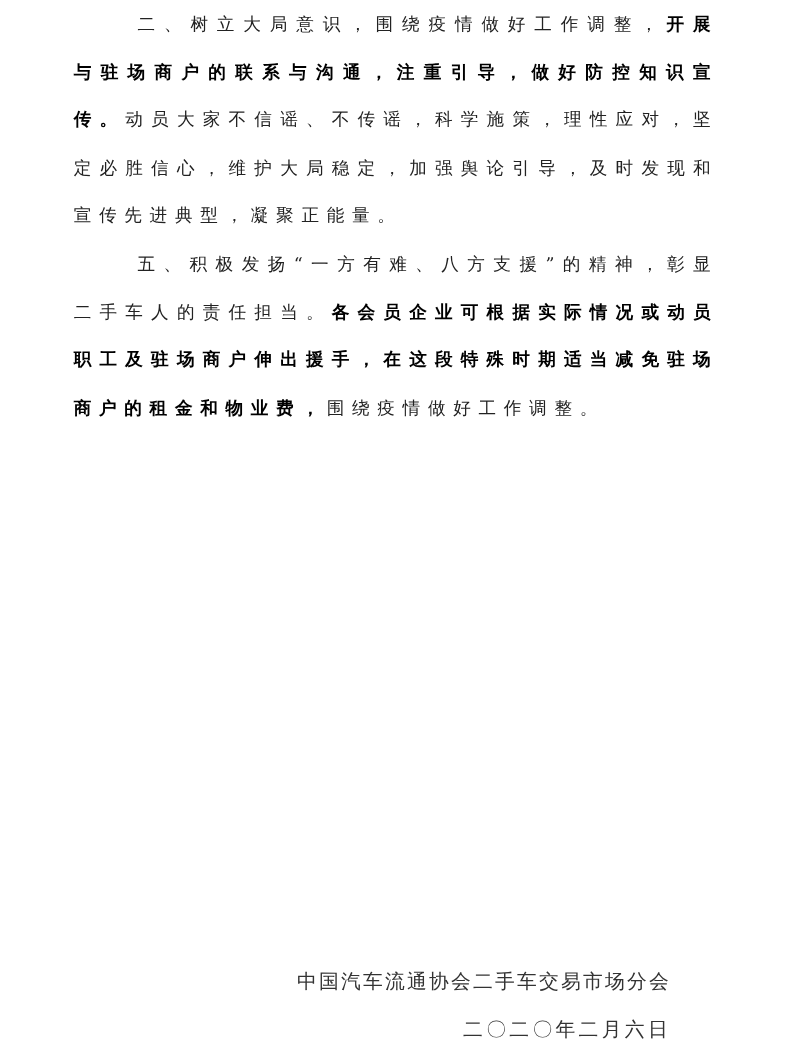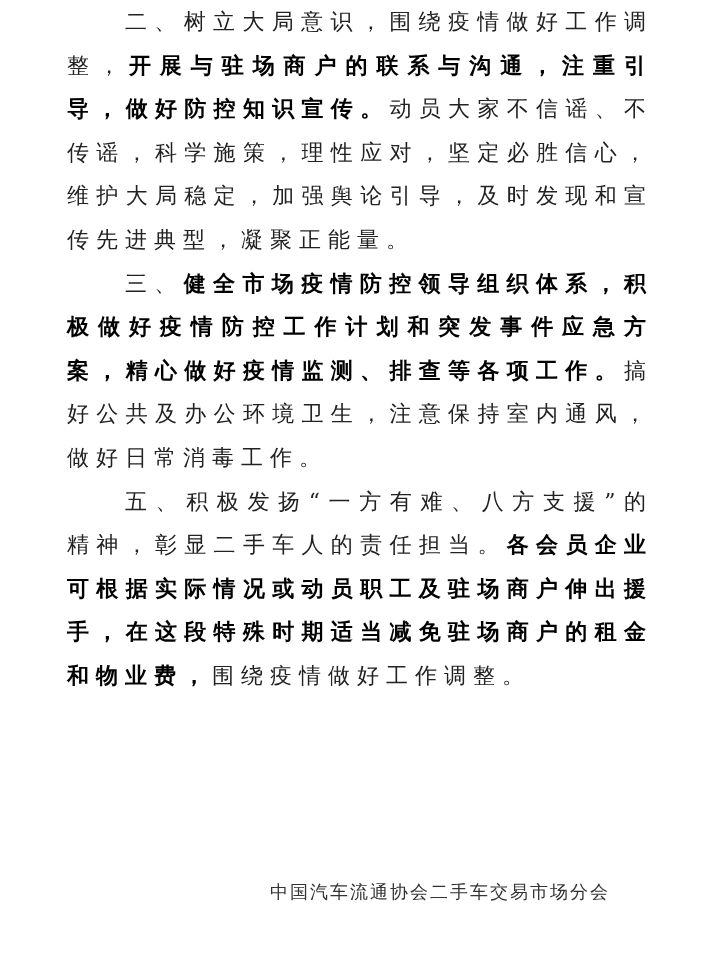"二、树立大局意识，围绕疫情做好工作调整，开展与驻场商户的联系与沟通，注重引导，做" .para { font-size: 22px -> 16px }
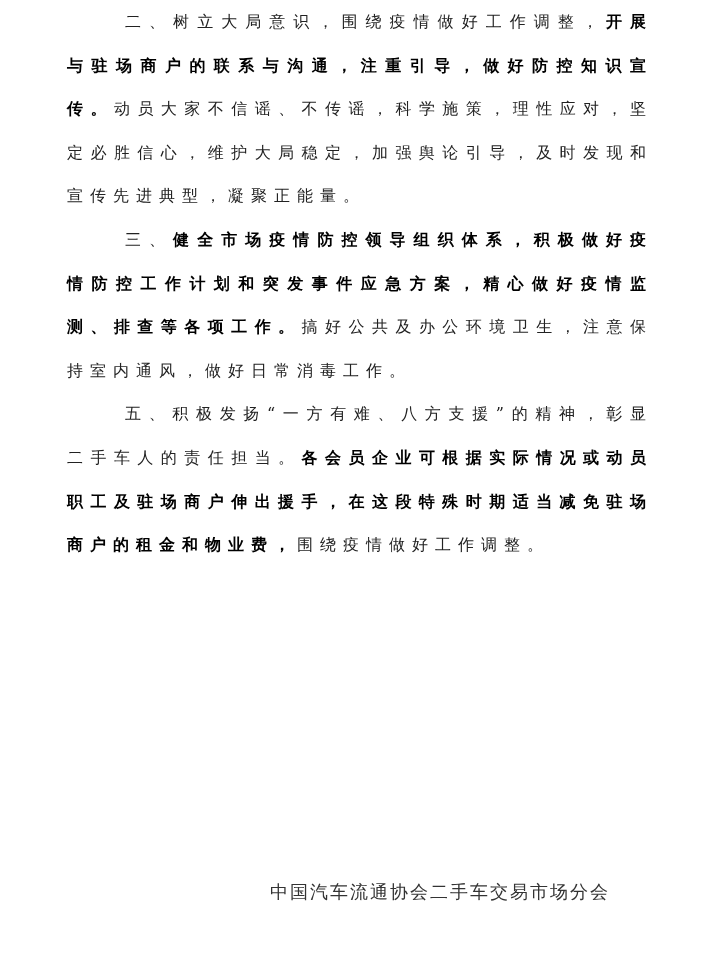"三、健全市场疫情防控领导组织体系，积极做好疫情防控工作计划和突发事件应急方案，精" p.para { html: <p><span>三、</span><span>健全市场疫情防控领导组织体系，积极做好疫情防控工作计划和突发事件应急方案，精心做好疫情监测、排查等各项工作。</span><span>搞好公共及办公环境卫生，注意保持室内通风，做好日常消毒工作。</span></p> -> none }
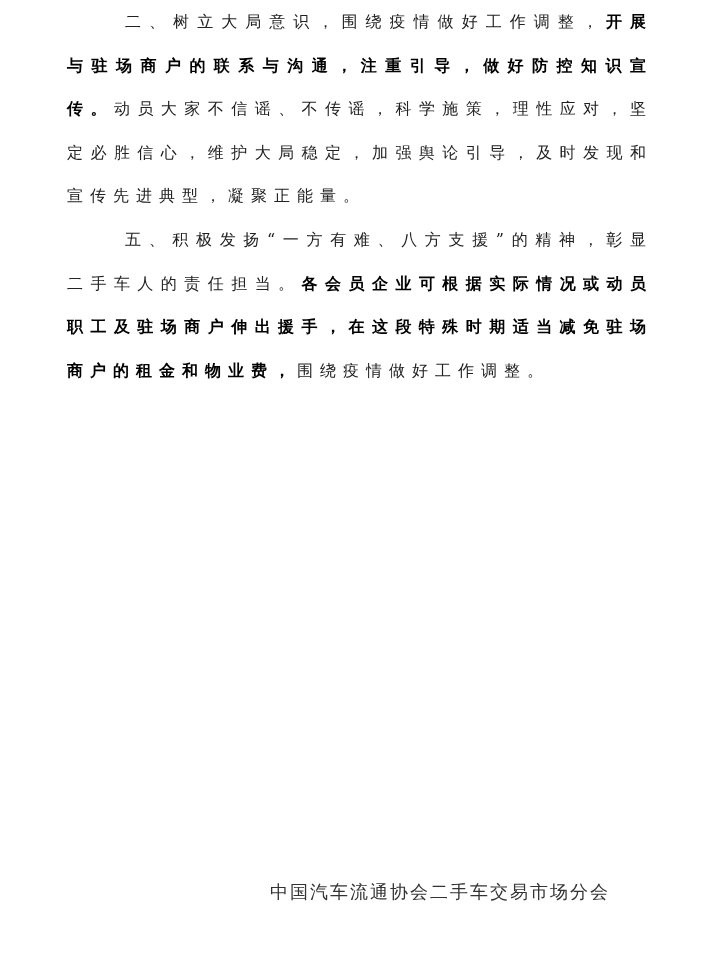"二〇二〇年二月六日" div.signature { html: none -> <div>二〇二〇年二月六日</div> }
